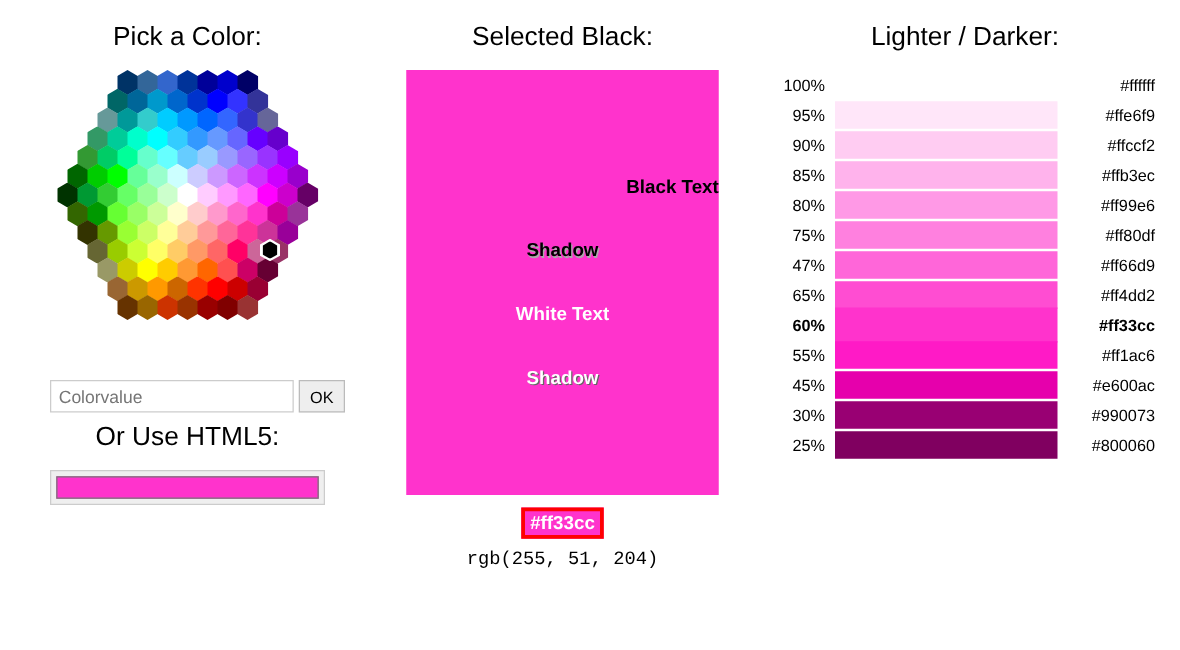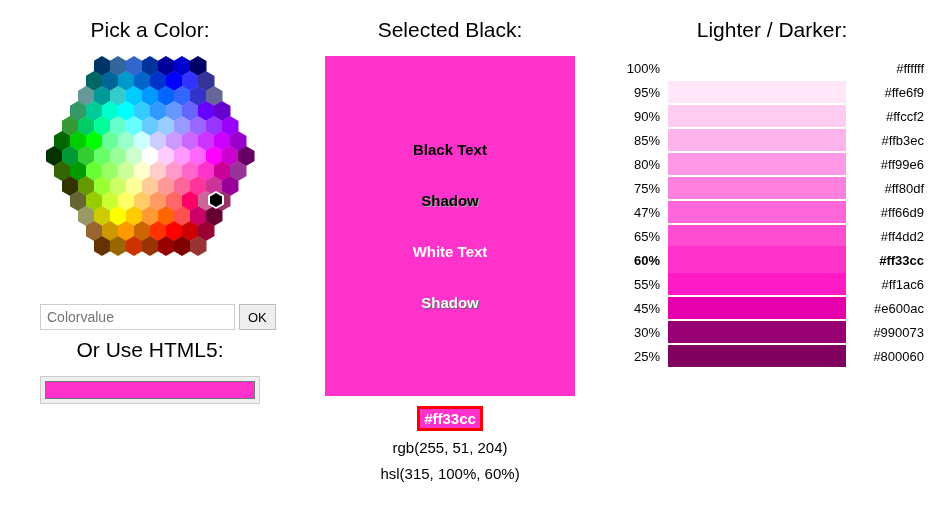"Black Text" .txt-black { text-align: none -> right }
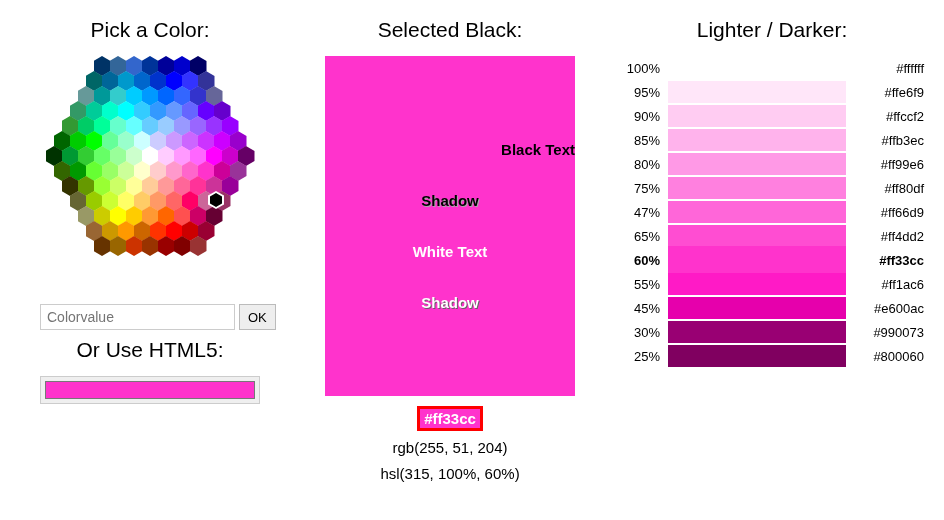"rgb(255, 51, 204)" .vals { font-family: none -> Liberation Mono, monospace }
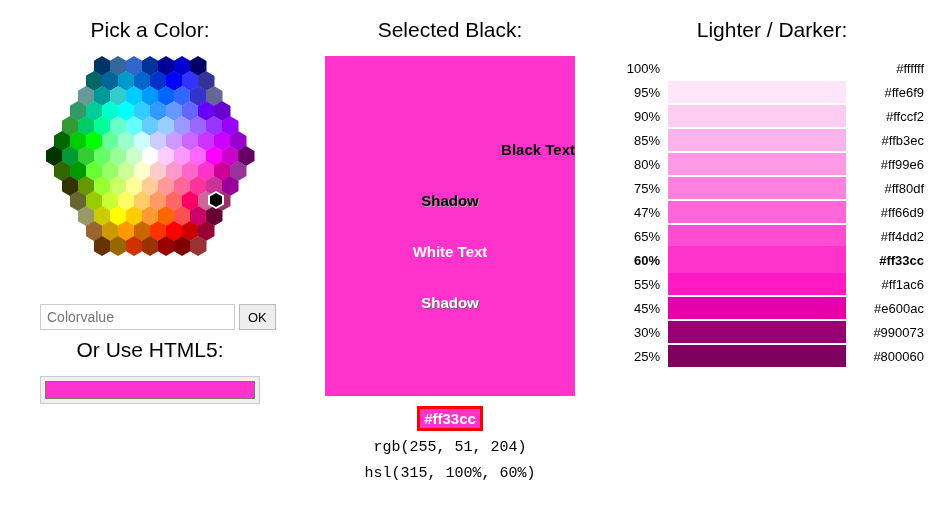"hsl(315, 100%, 60%)" div { html: <div>hsl(315, 100%, 60%)</div> -> none }
